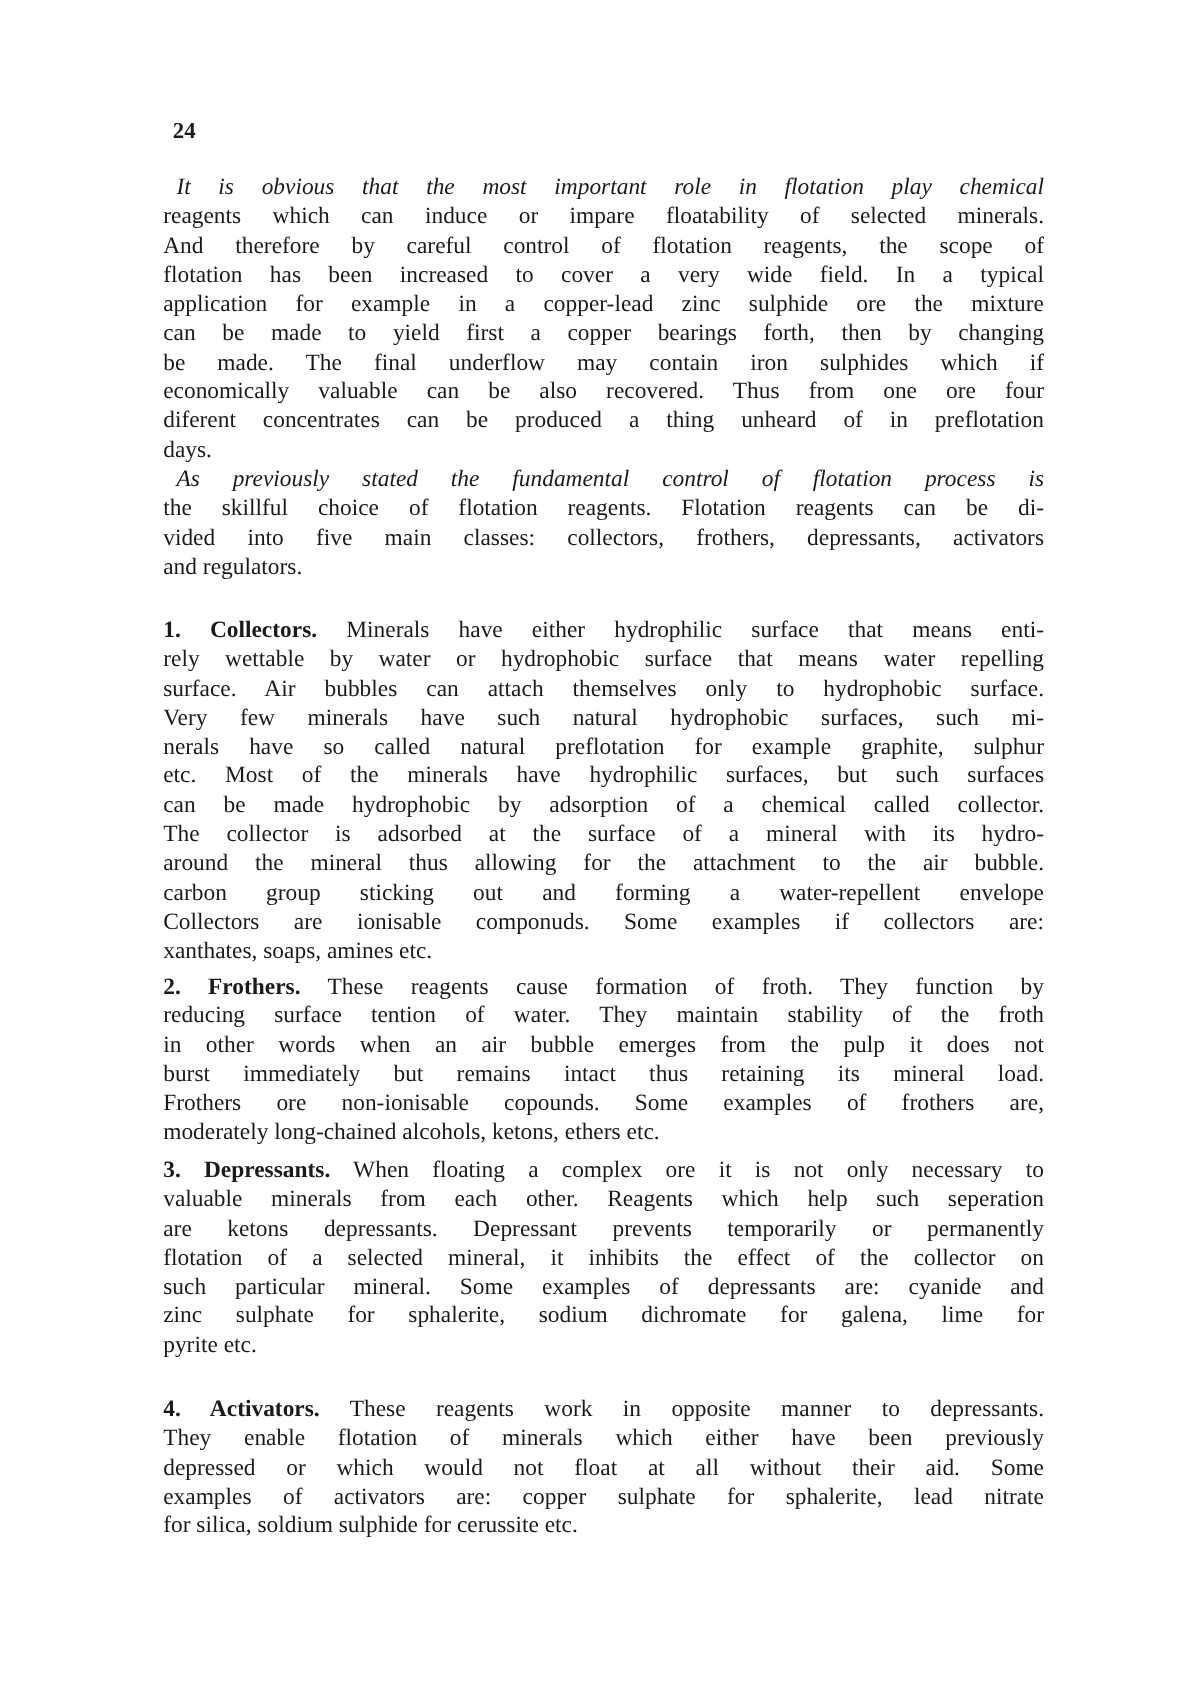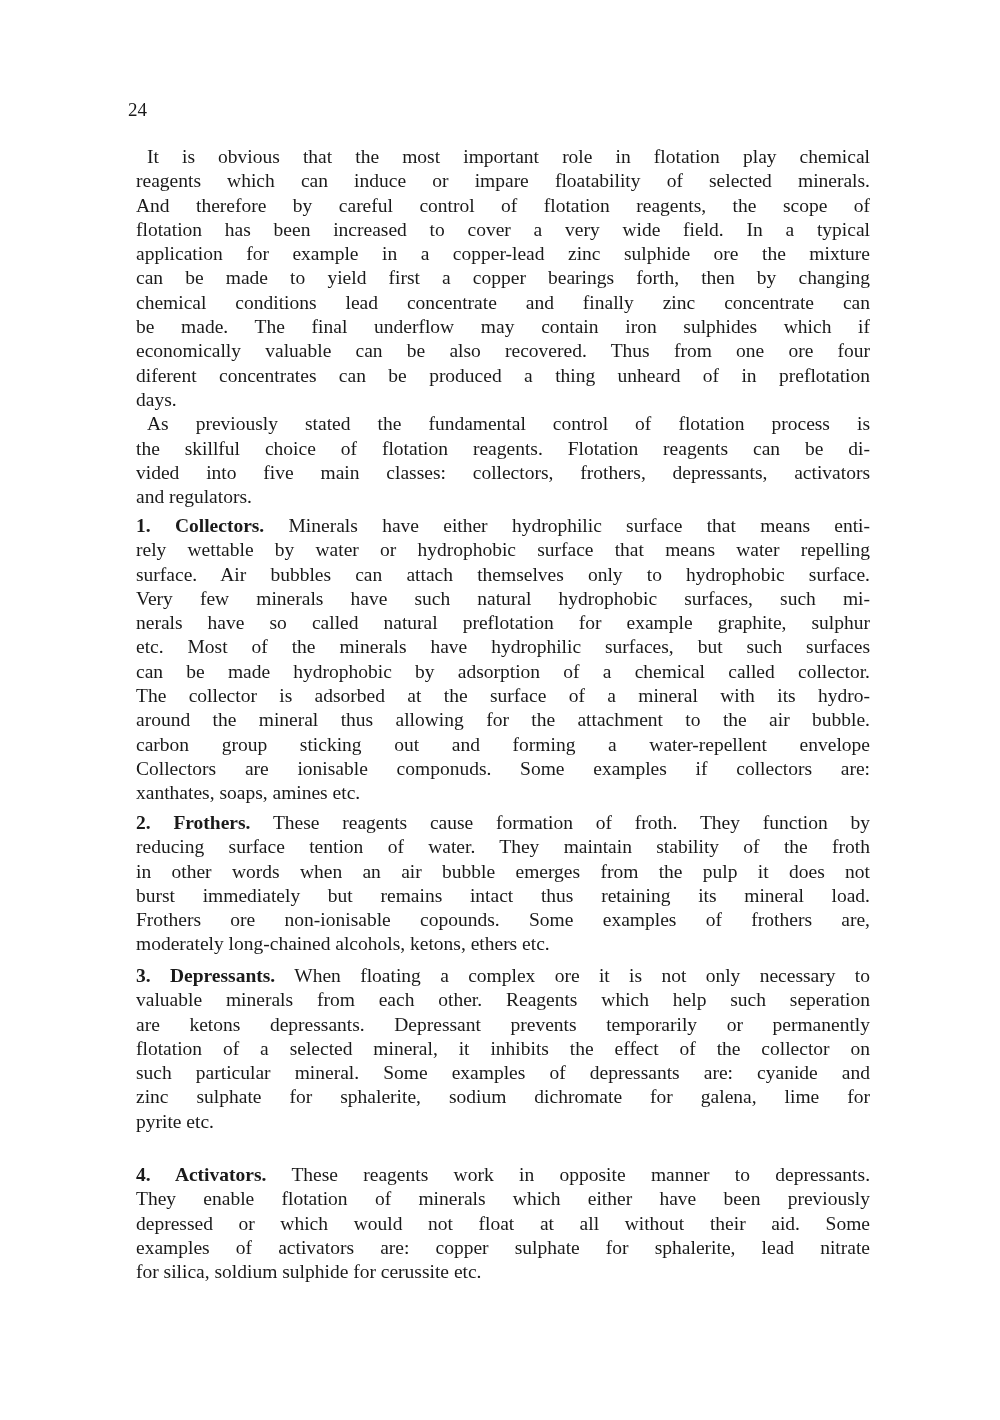"24" .page-number { font-weight: none -> bold; left: 128px -> 144px }
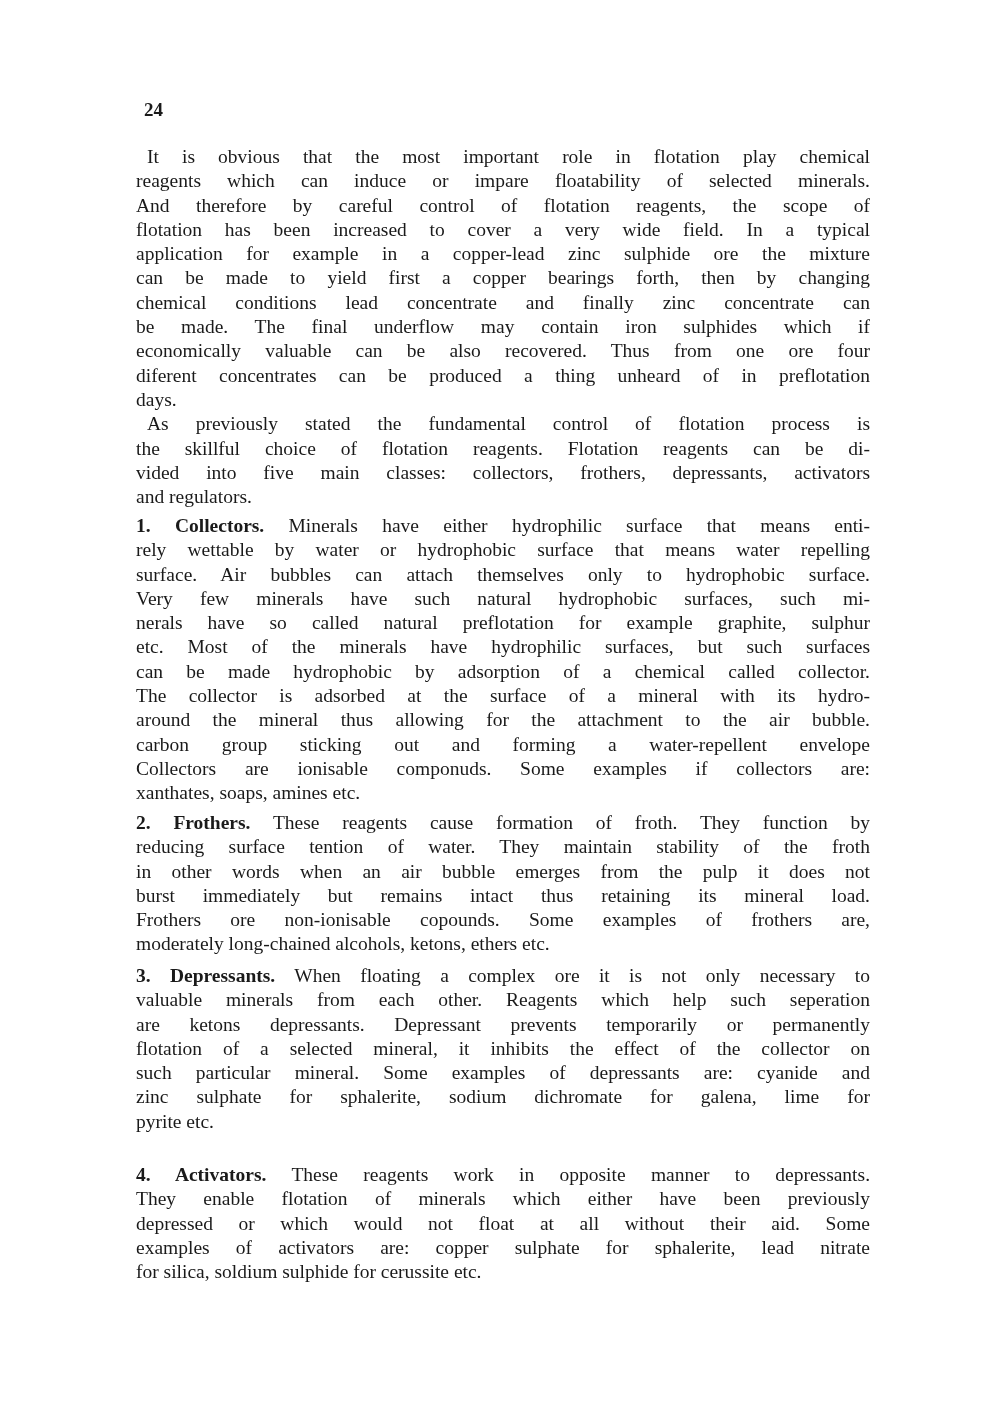"It is obvious that the" .line.indent { font-style: none -> italic }
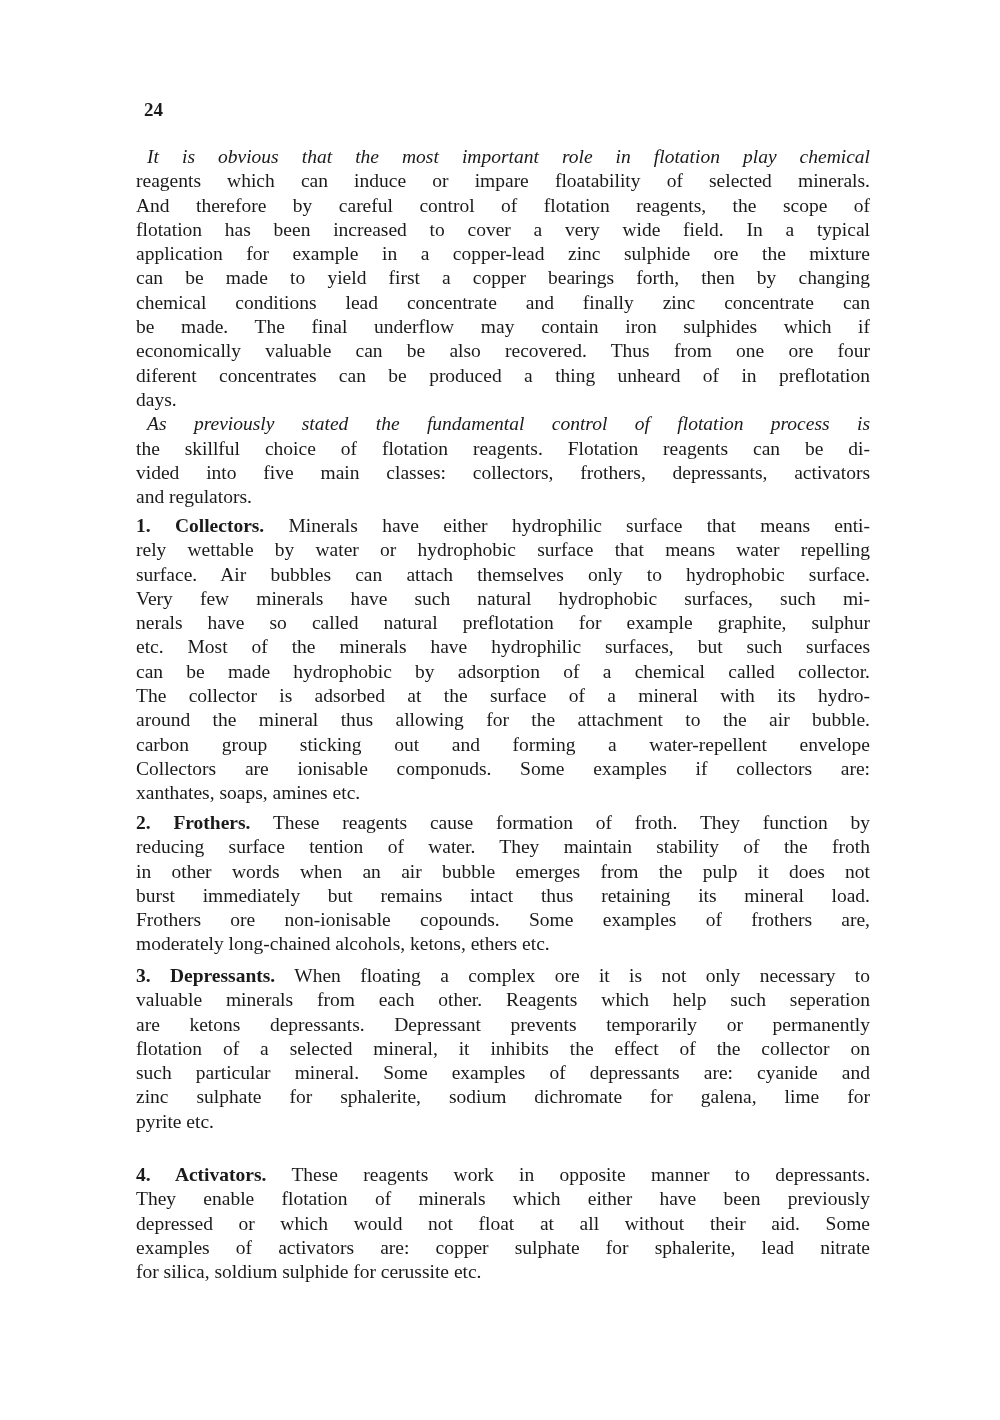"chemical conditions lead concentrate and" div.line { html: <div>chemical conditions lead concentrate and finally zinc concentrate can</div> -> none }
